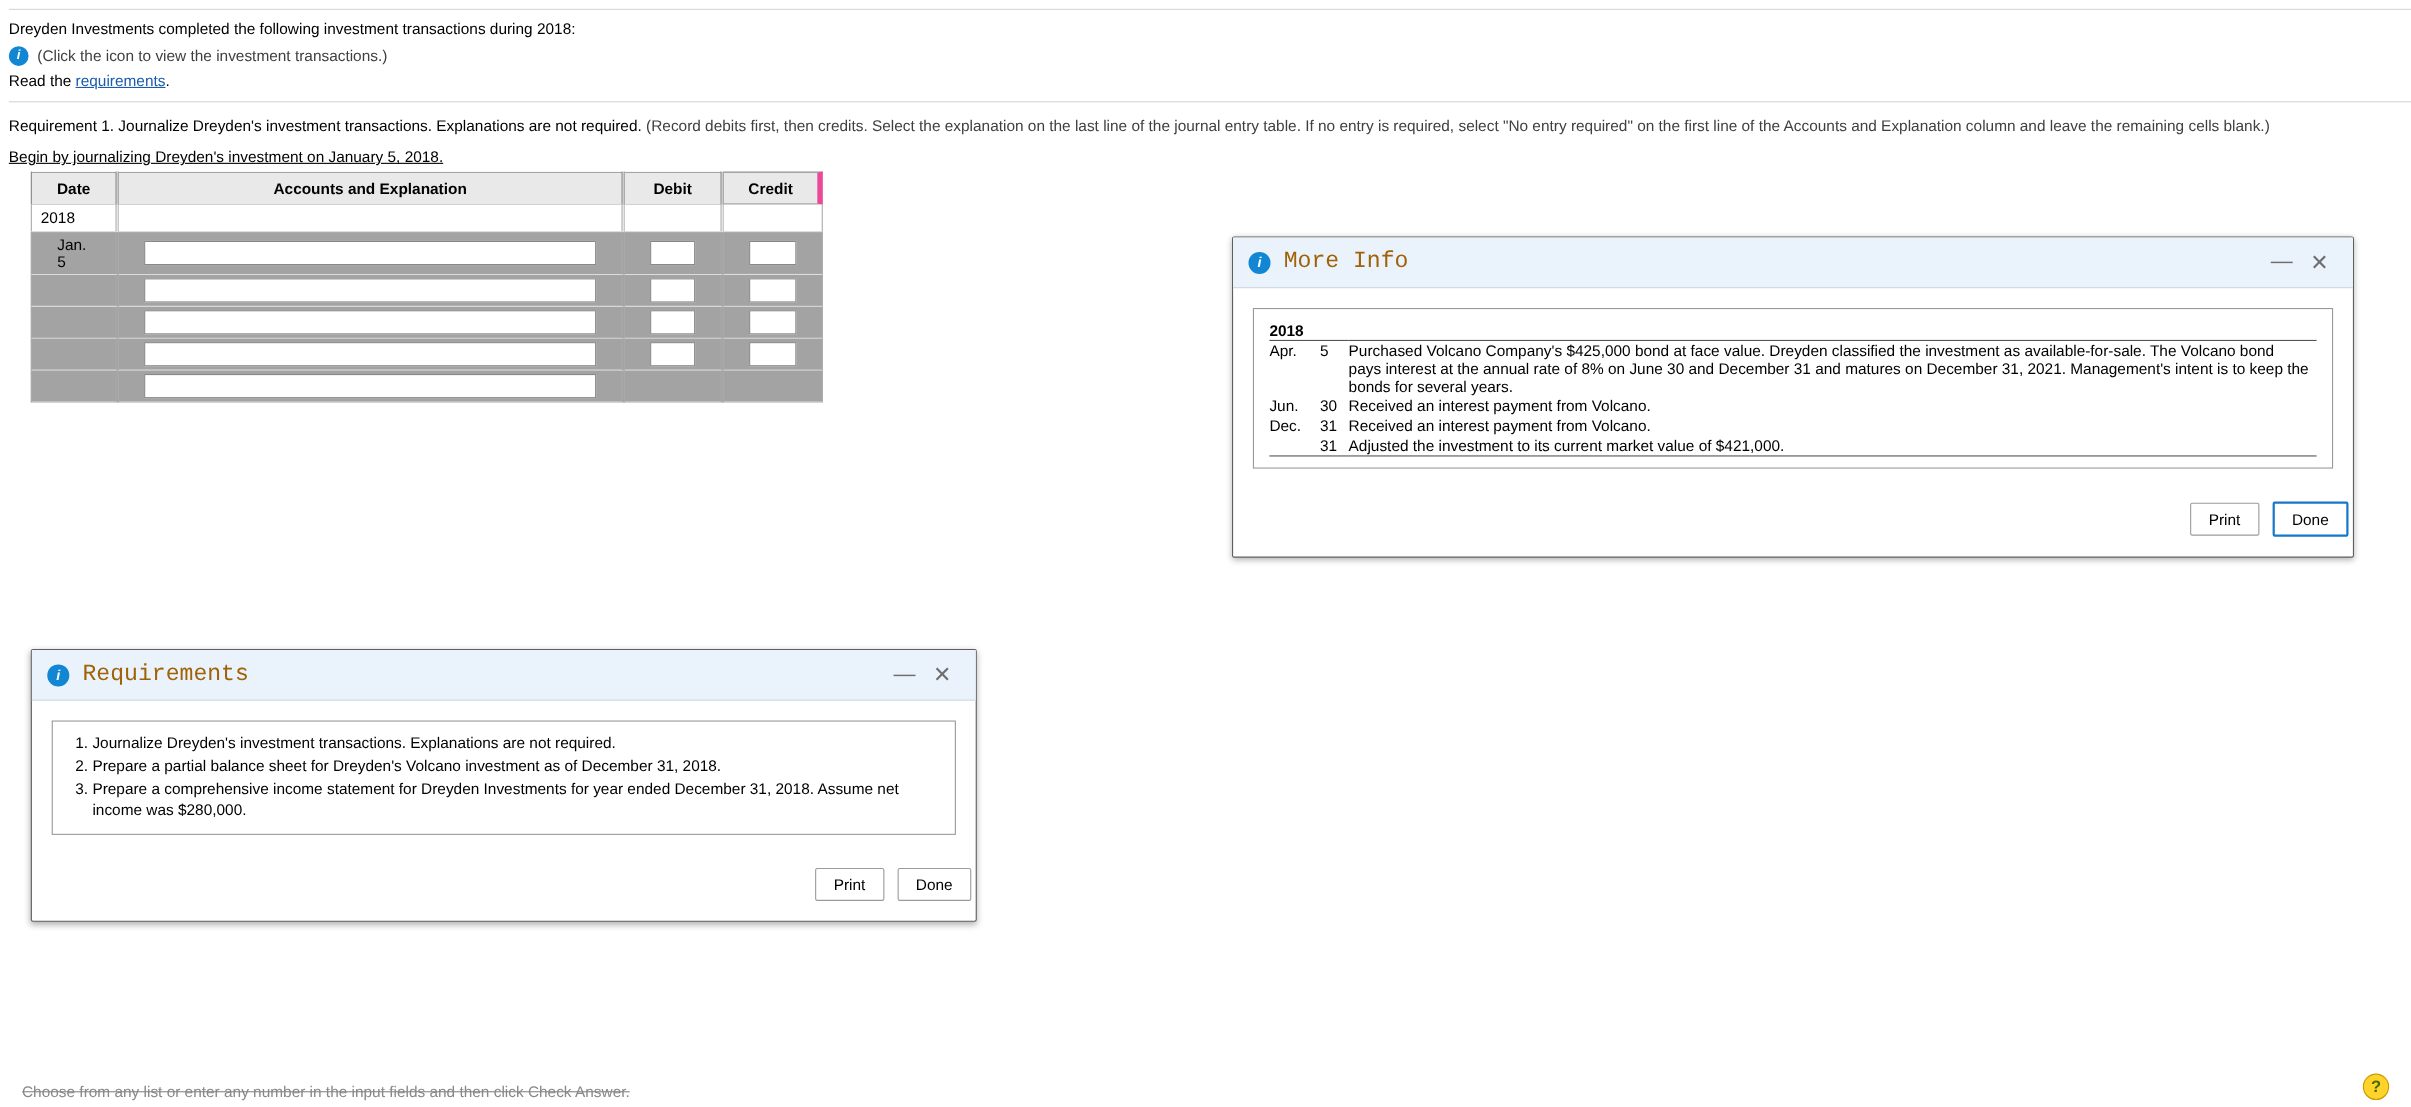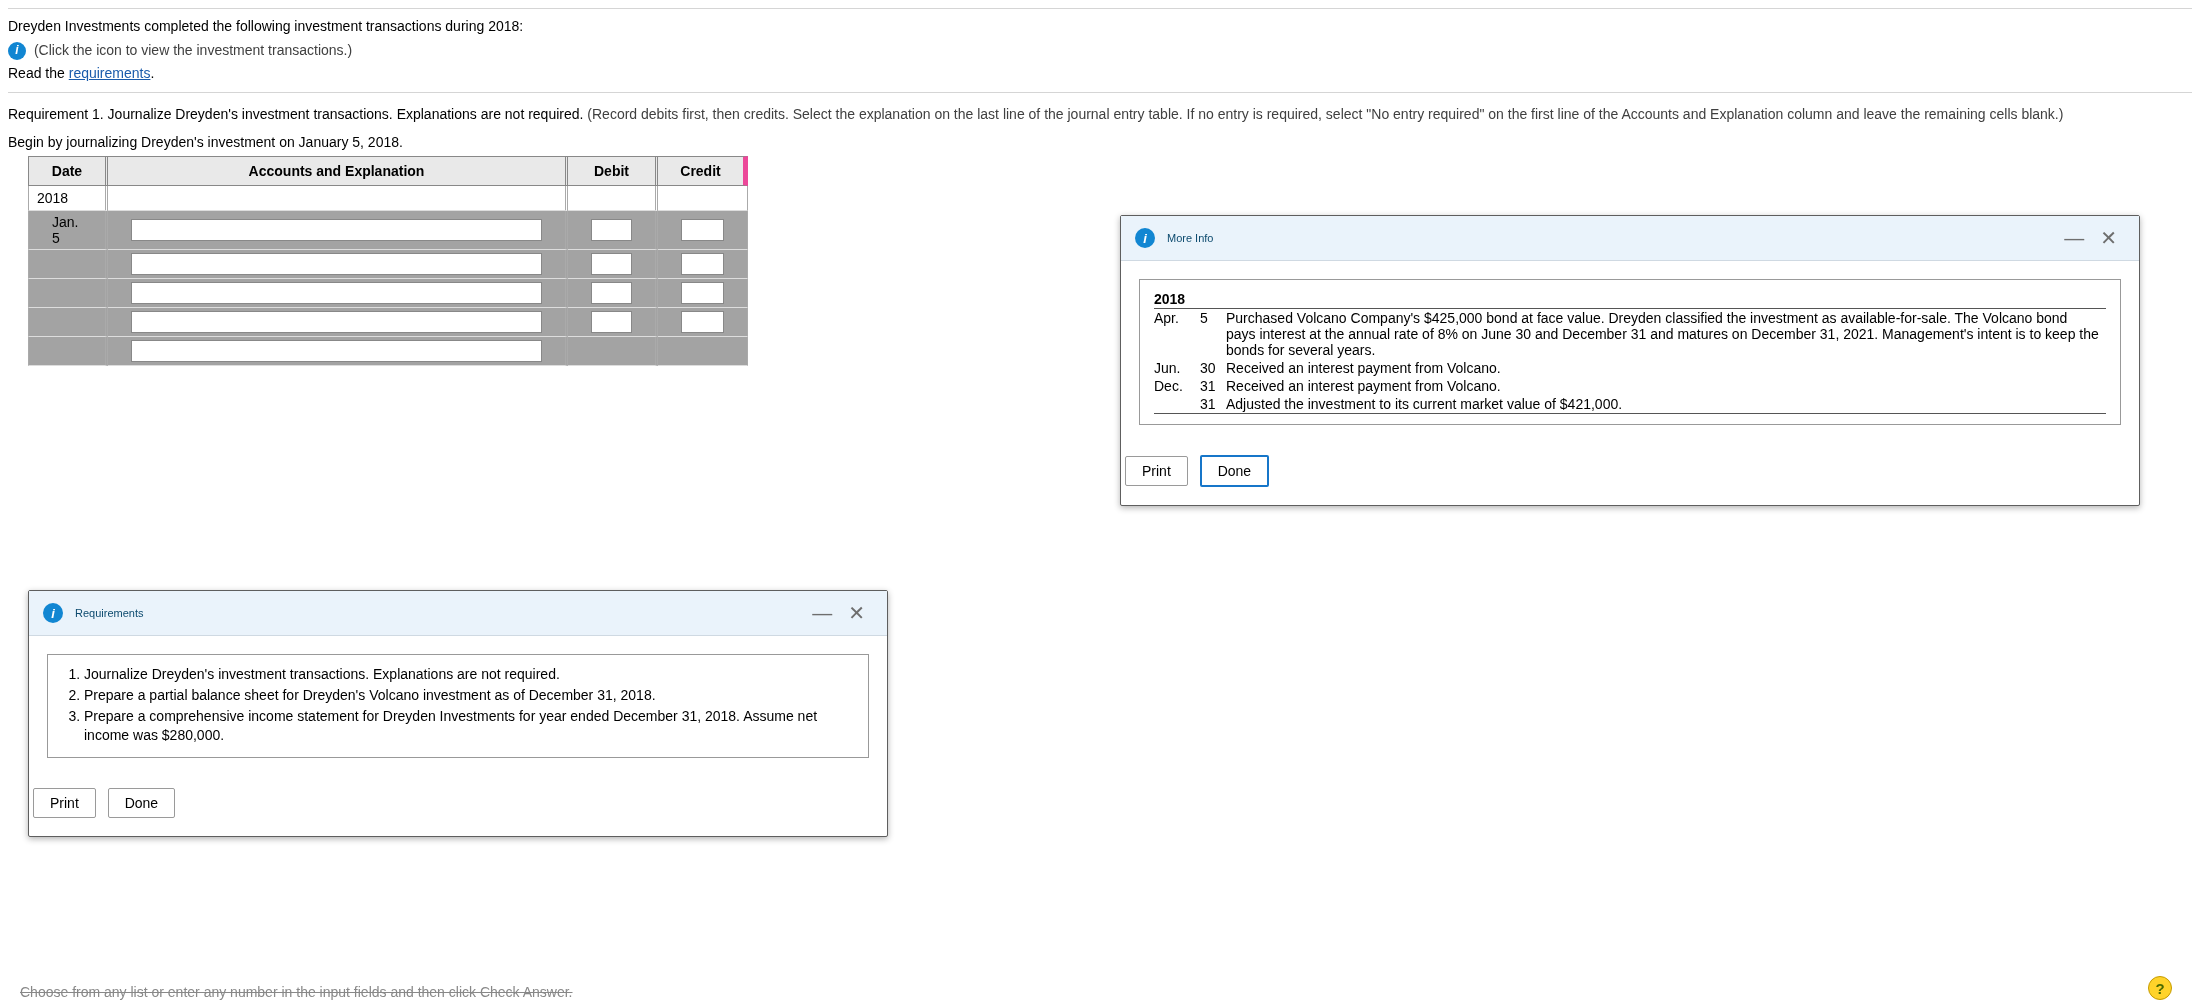"Begin by journalizing Dreyden's" .begin { text-decoration: none -> underline }
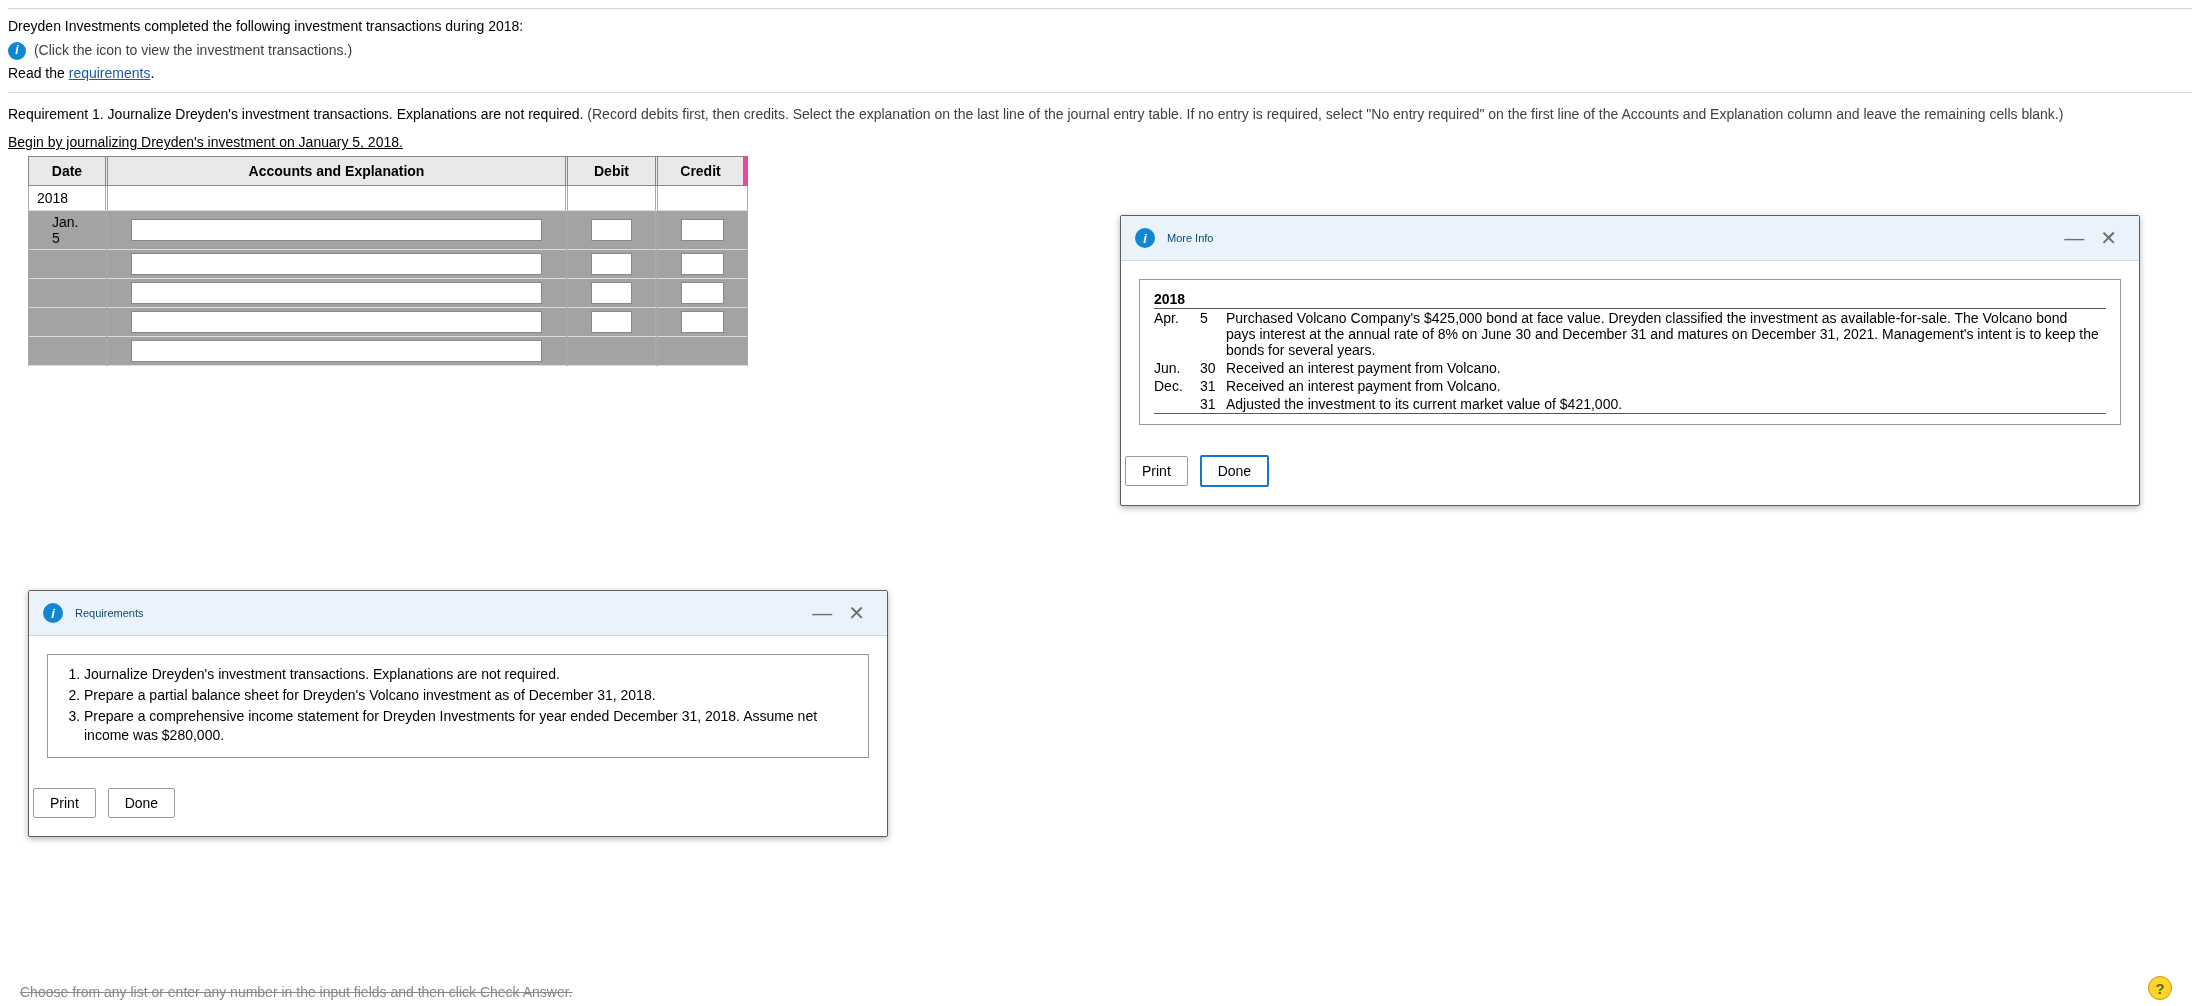"More Info" .popup .titlebar .title { color: #0c4a6e -> #a16207; font-family: none -> Liberation Mono, monospace; font-size: 11px -> 21px }
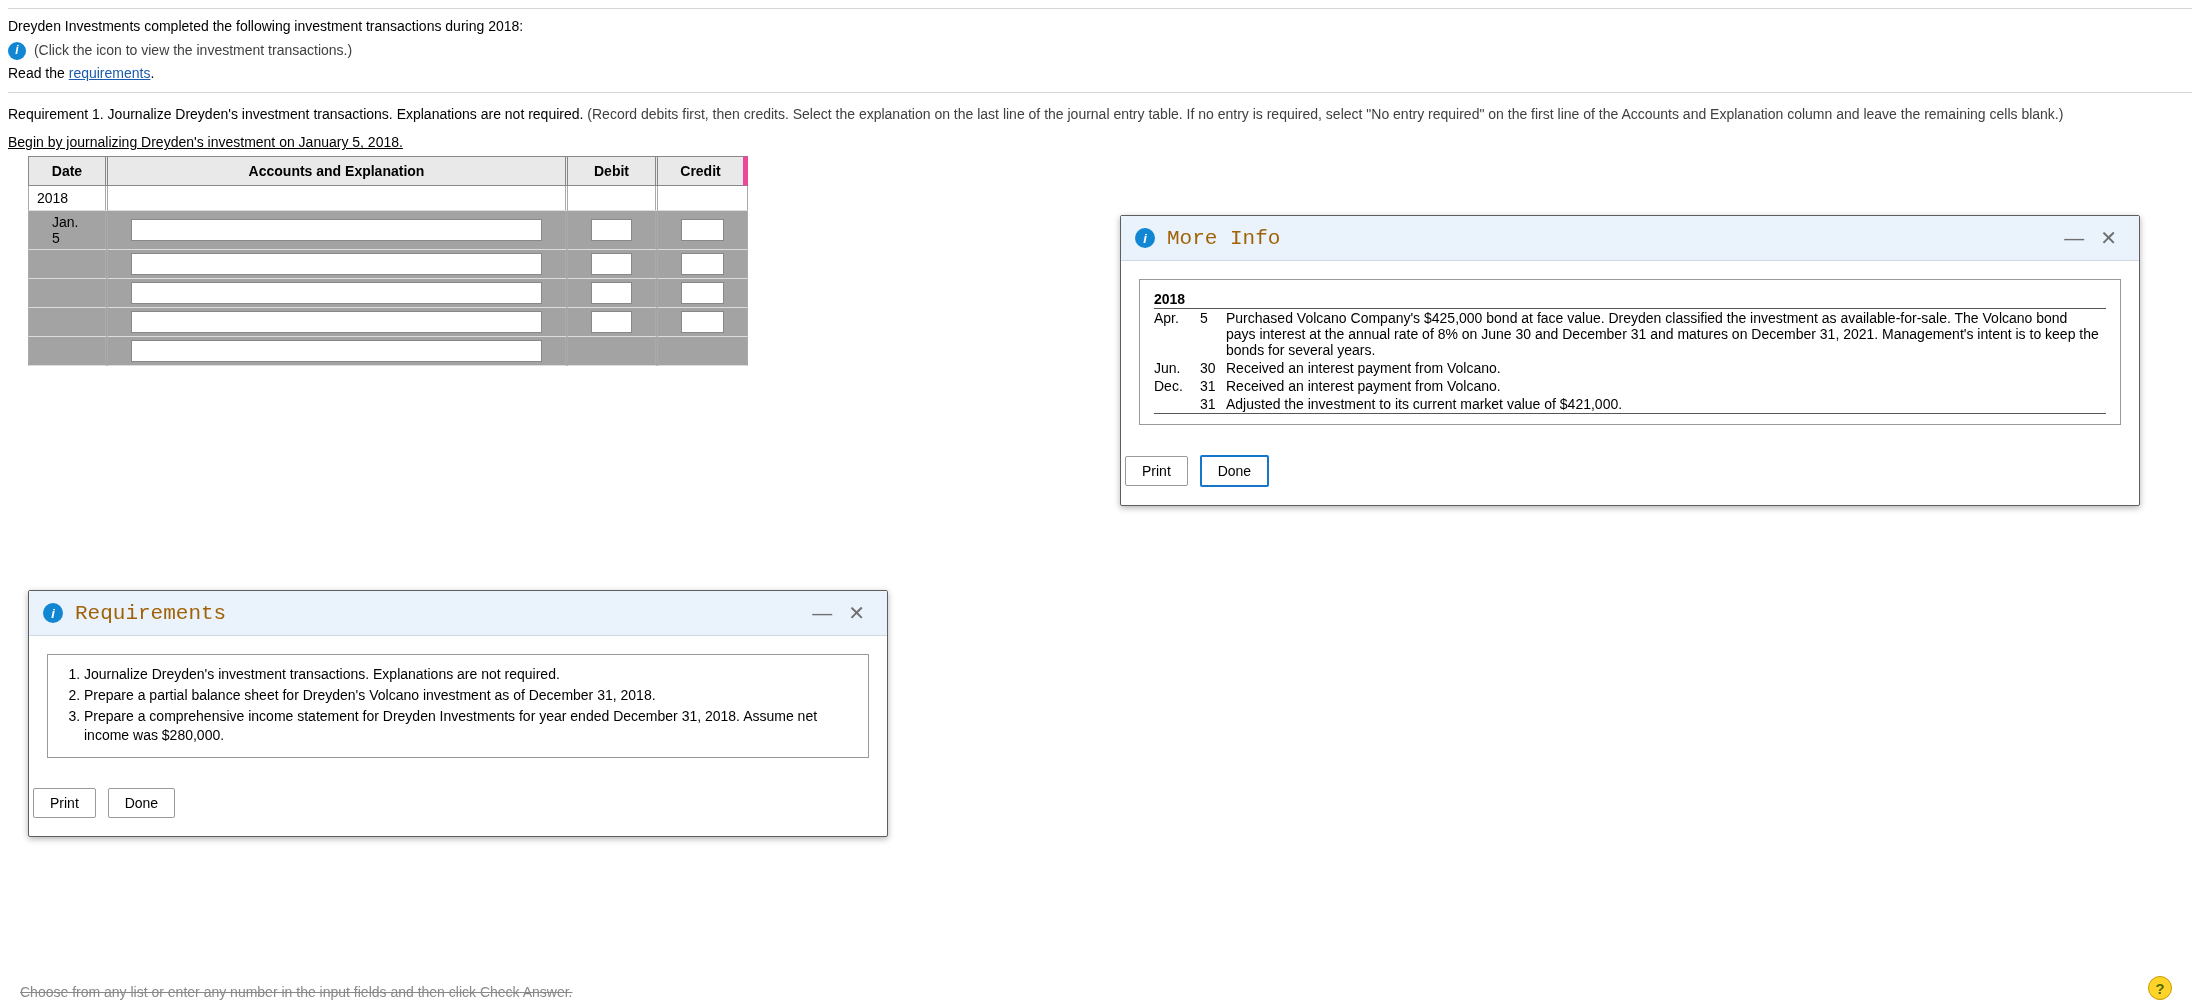"Print Done" .popup .footer { text-align: left -> right }
